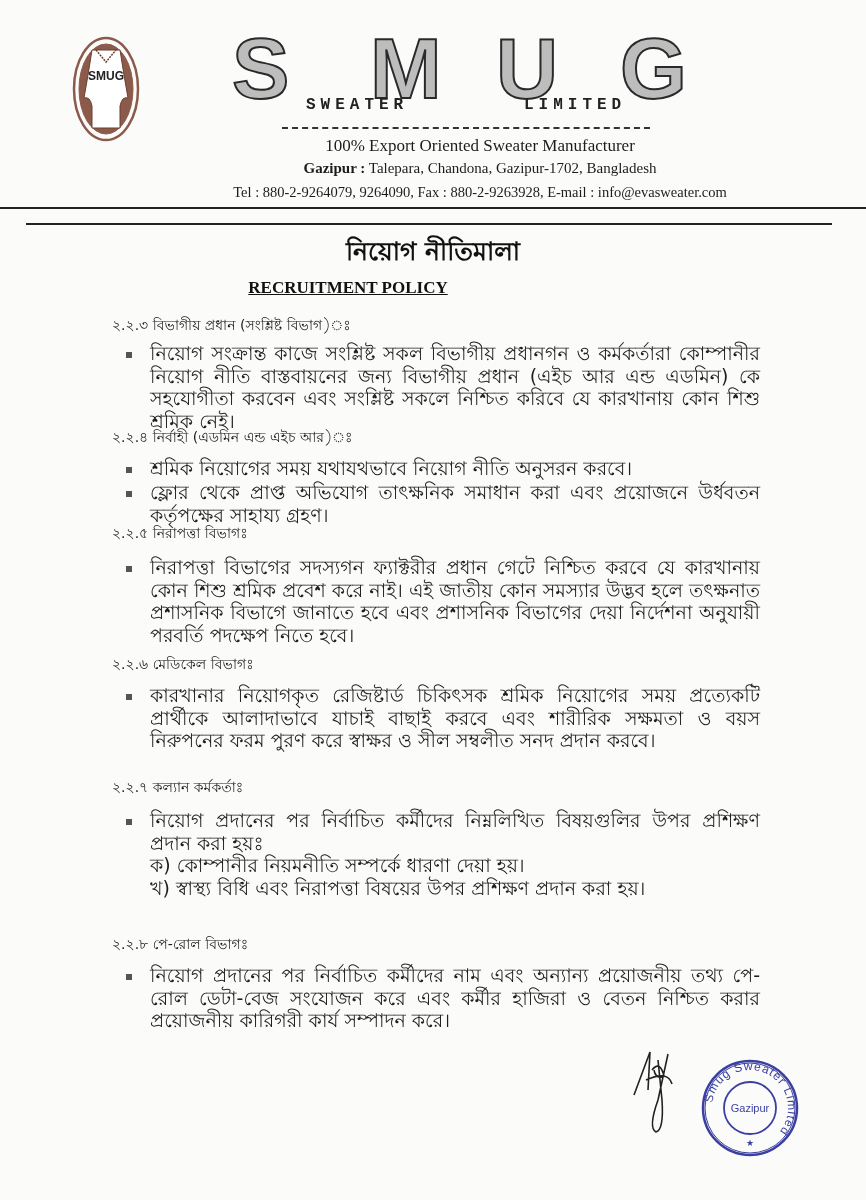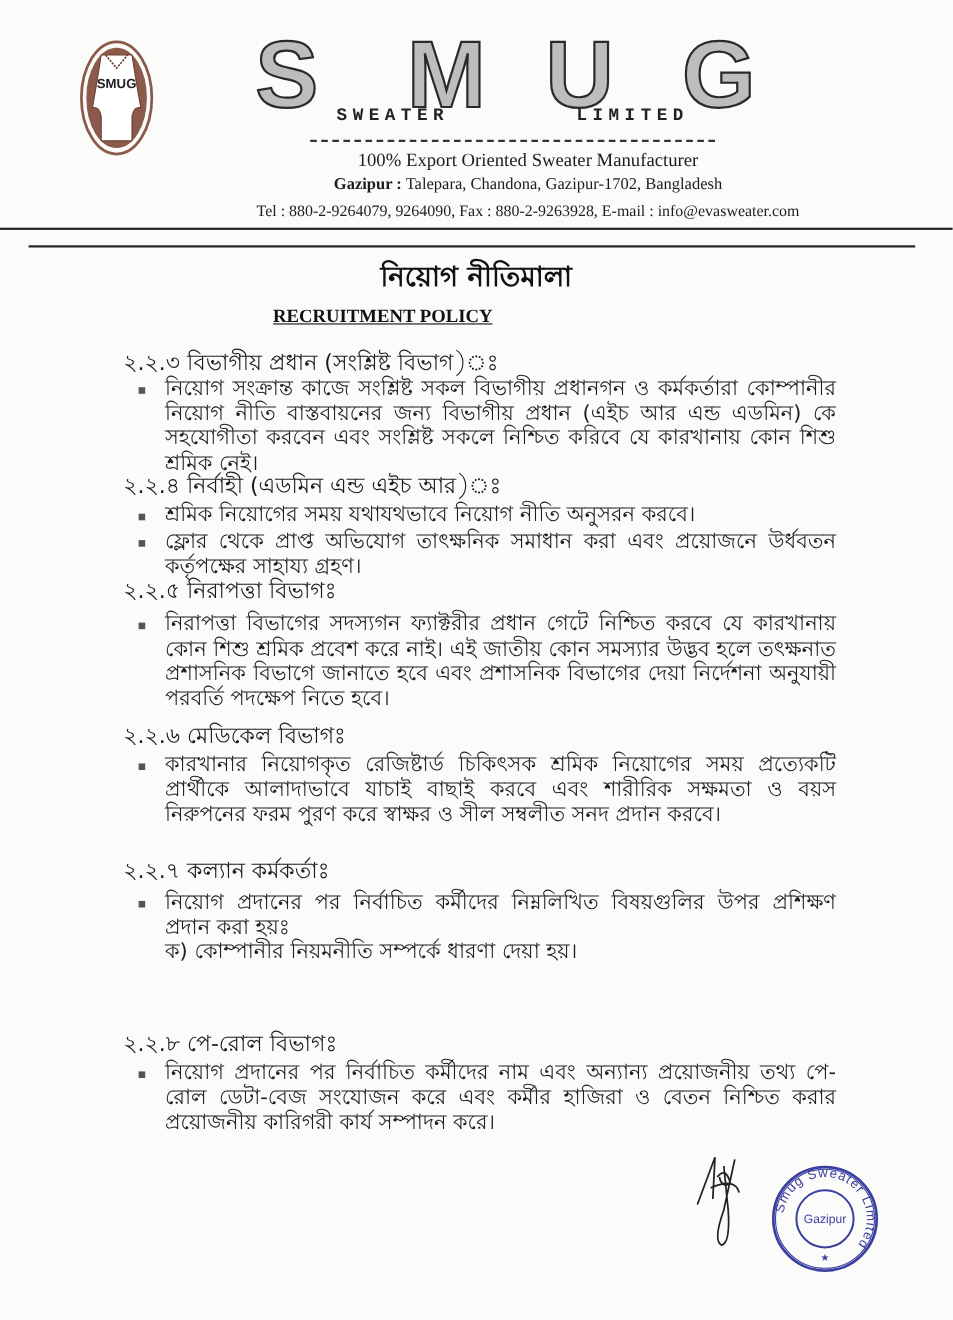"২.২.৩ বিভাগীয় প্রধান (সংশ্লিষ্ট বিভাগ)ঃ" .sec-head { font-size: 20px -> 14px }
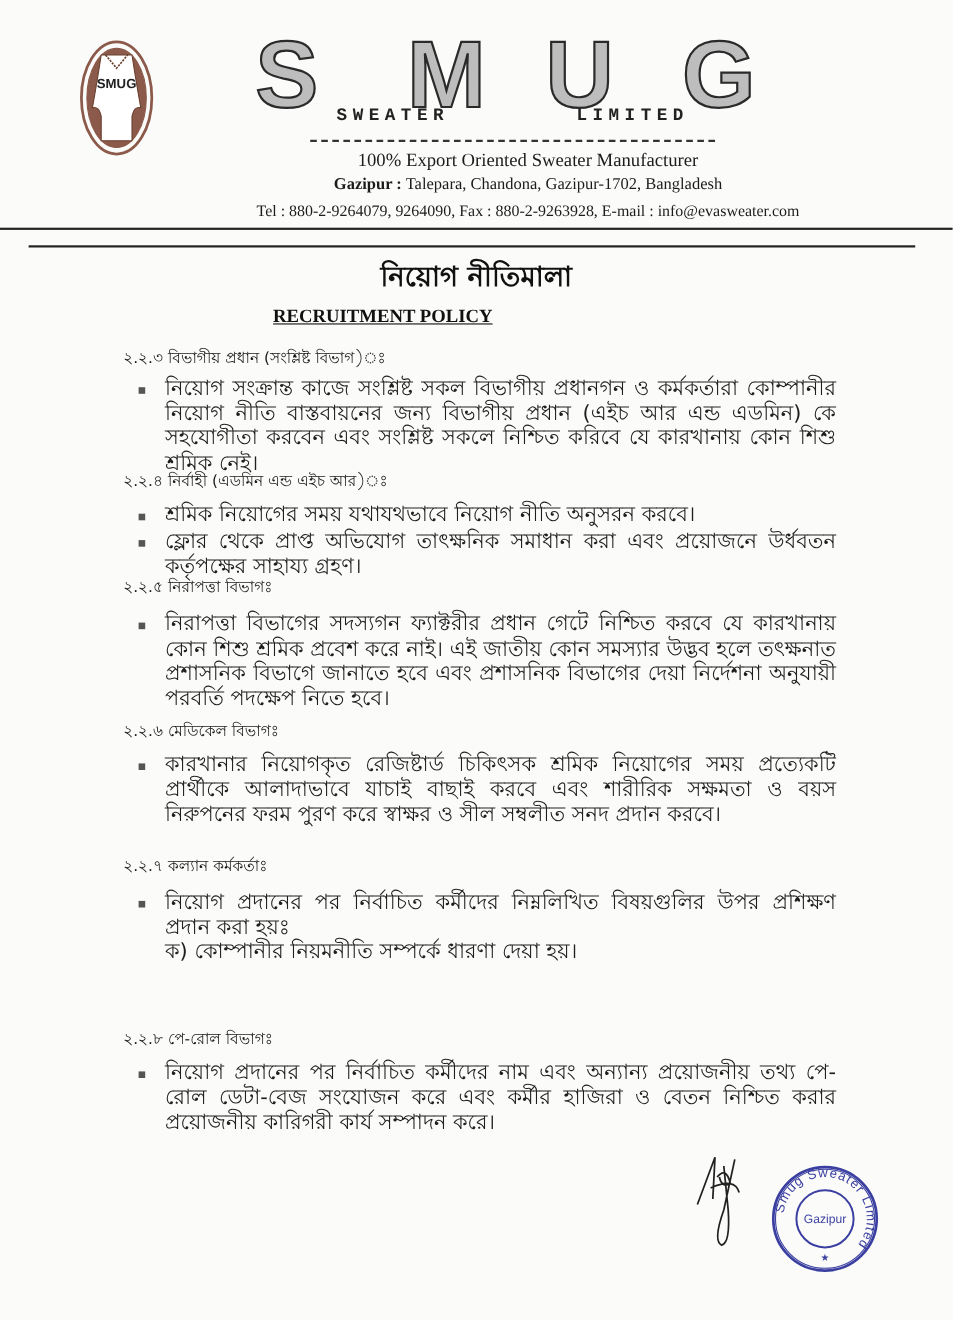"খ) স্বাস্থ্য বিধি এবং নিরাপত্তা" span.sub-line { html: none -> <span>খ) স্বাস্থ্য বিধি এবং নিরাপত্তা বিষয়ের উপর প্রশিক্ষণ প্রদান করা হয়।</span> }
